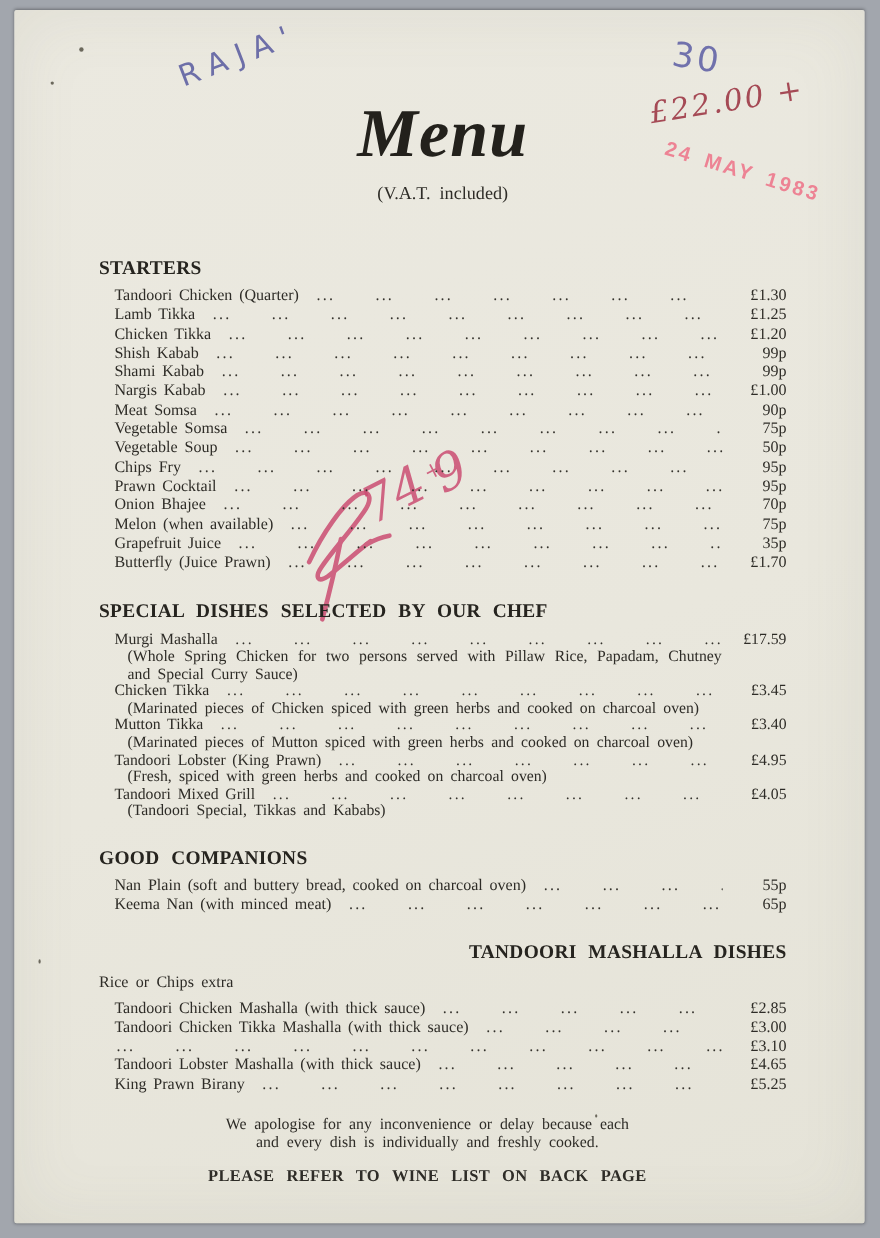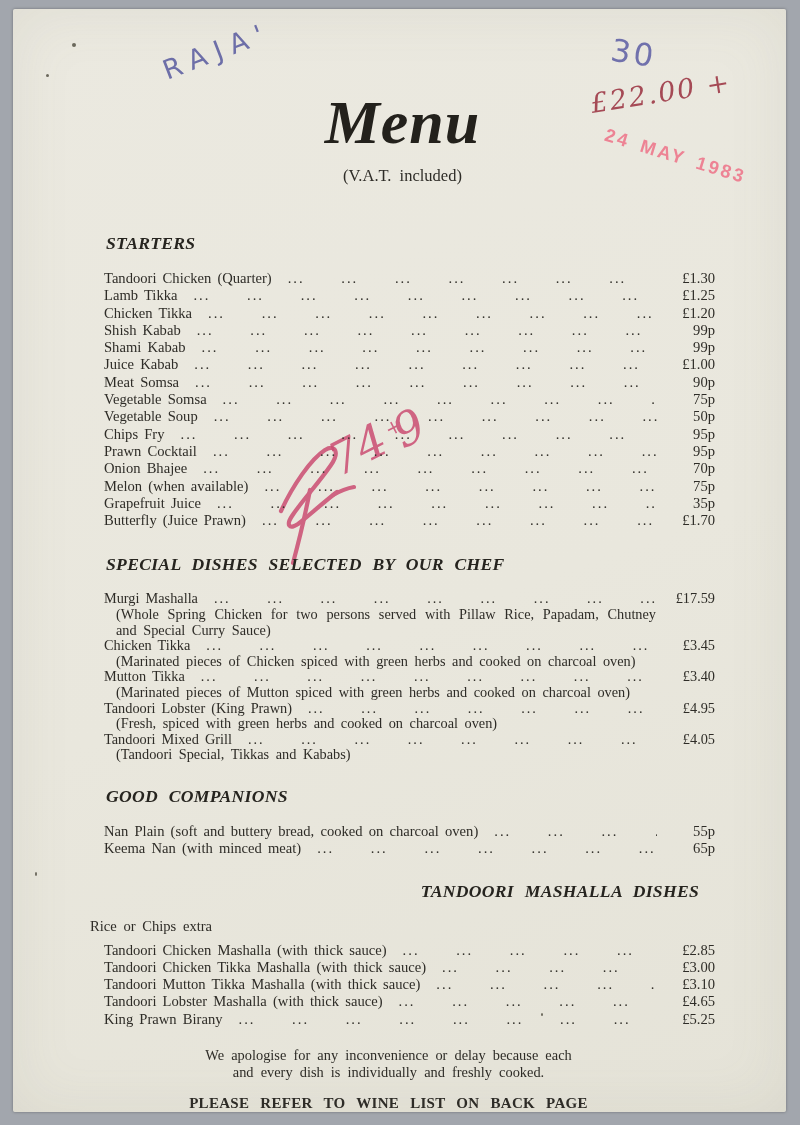"STARTERS" h2 { font-style: italic -> none; margin: 16px -> 0 }
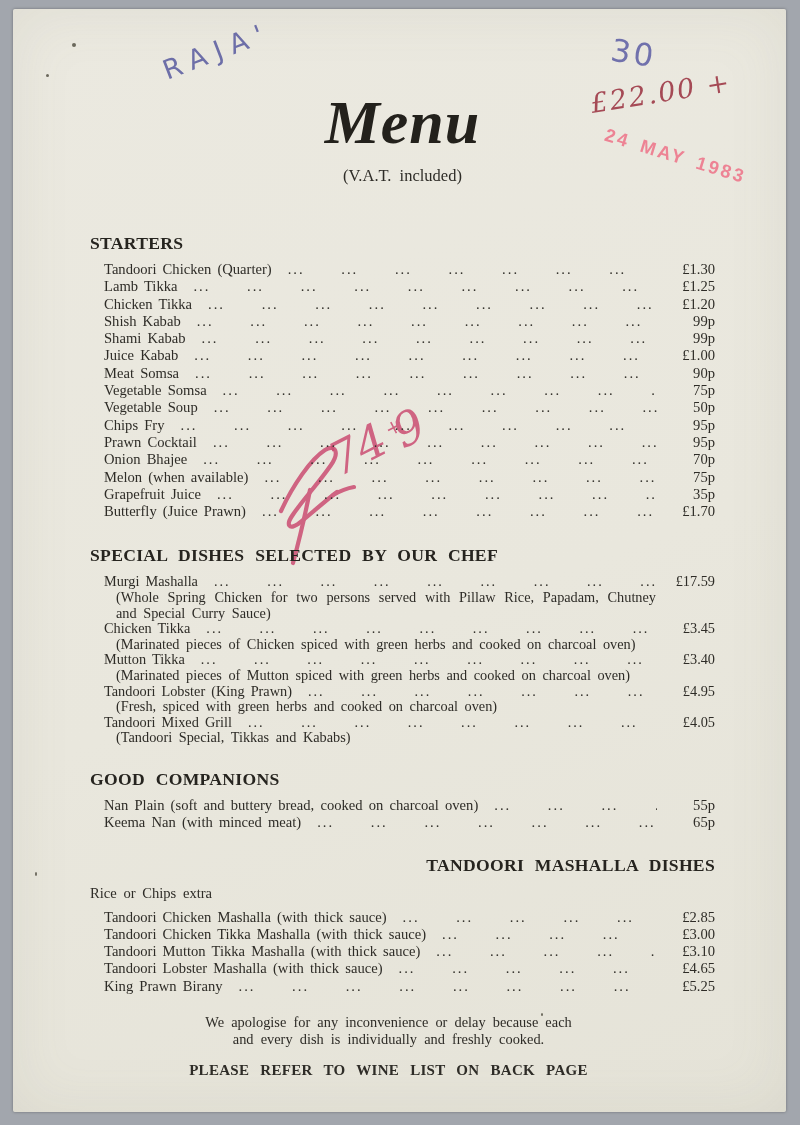"Juice Kabab" span.iname { text: Juice -> Nargis }
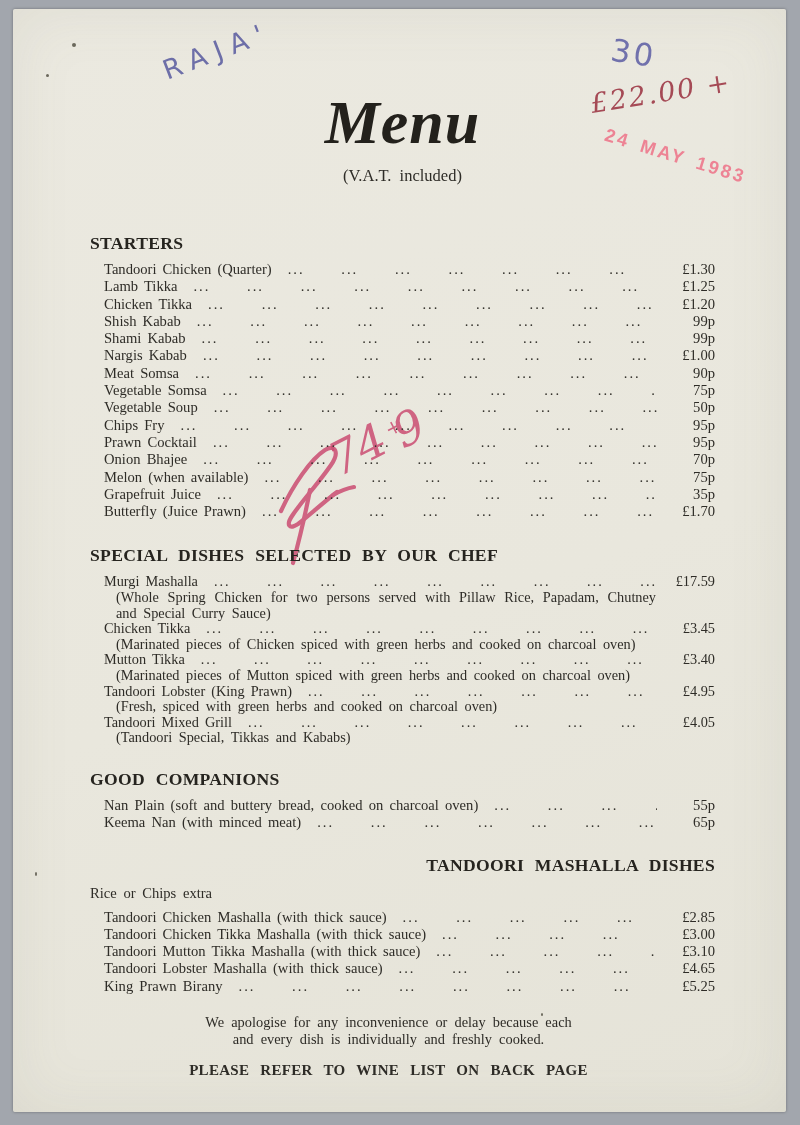"Tandoori Mutton Tikka Mashalla (with" span.iname { html: <span>Tandoori Mutton Tikka Mashalla (with thick sauce)</span> -> none }
